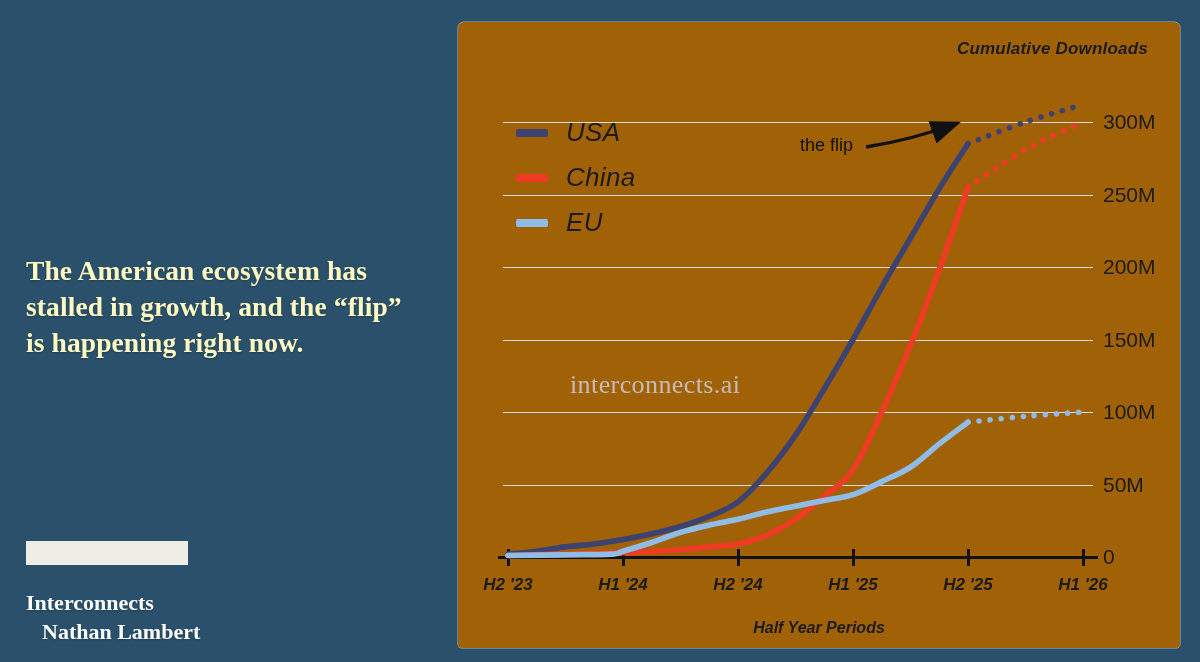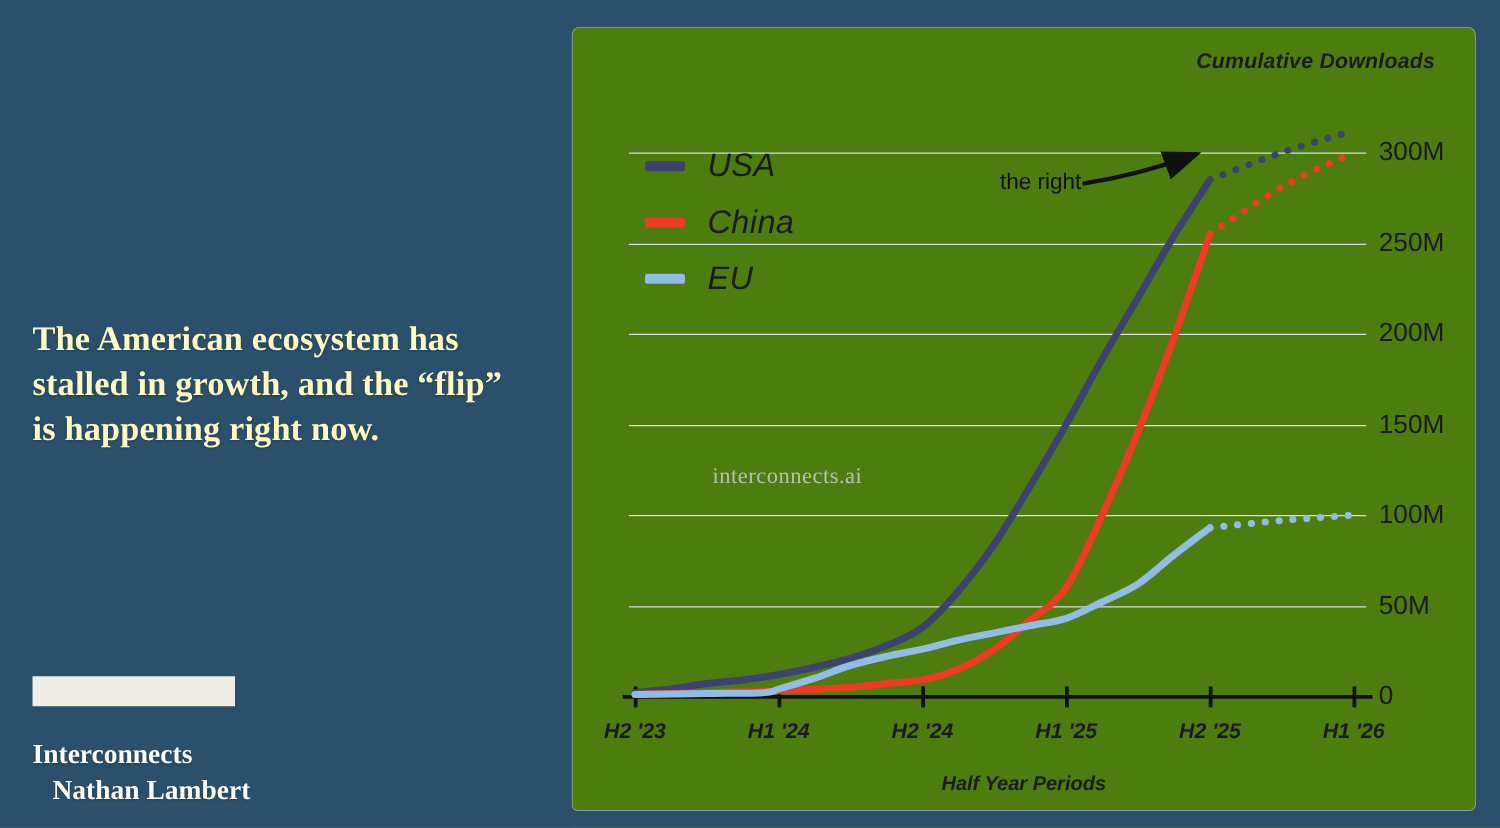"Cumulative Downloads" #chart-card { background: #4d7c0f -> #a16207 }
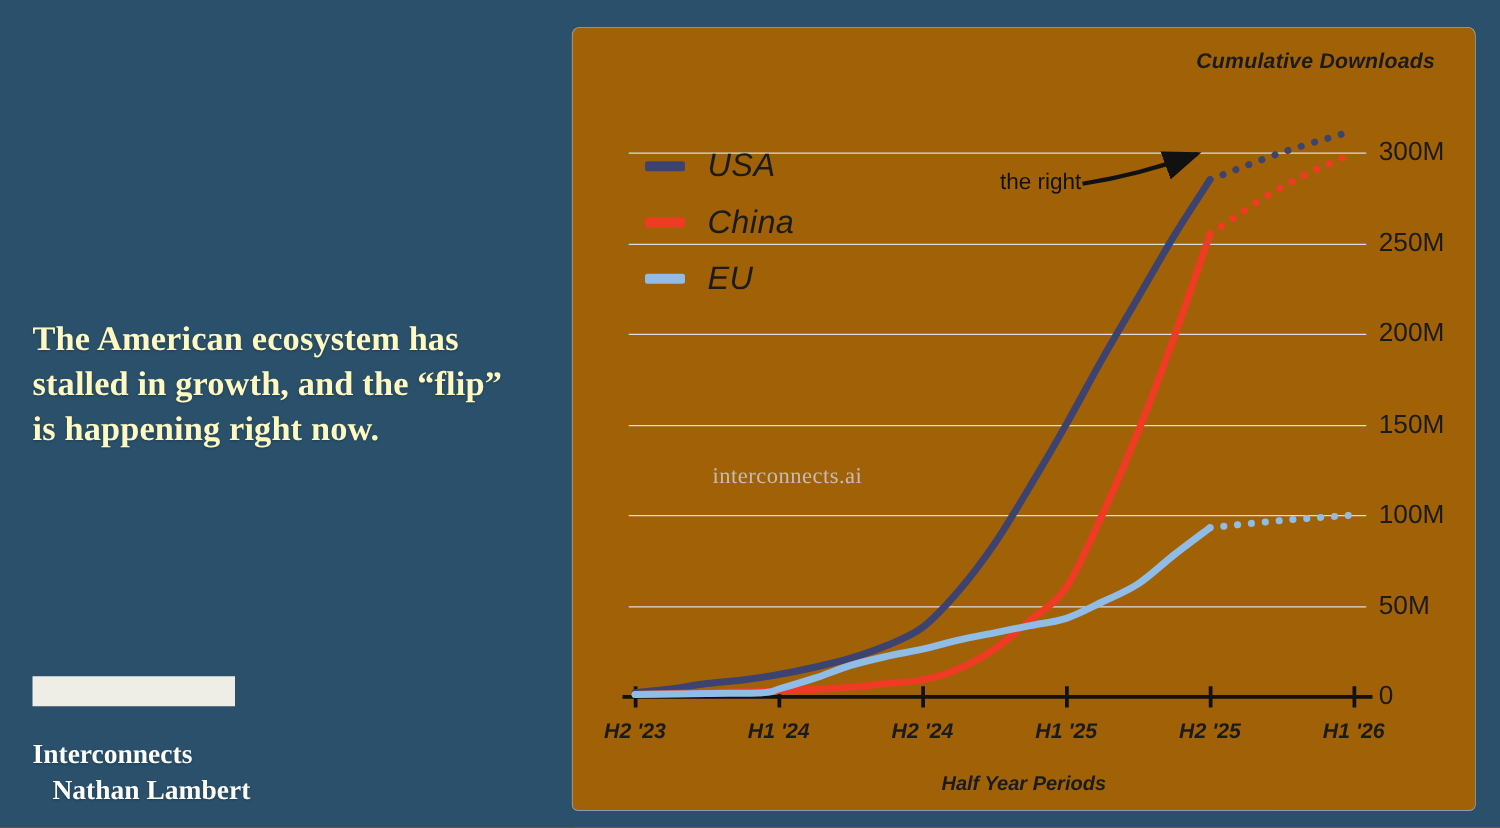"the right" div { text: right -> flip }
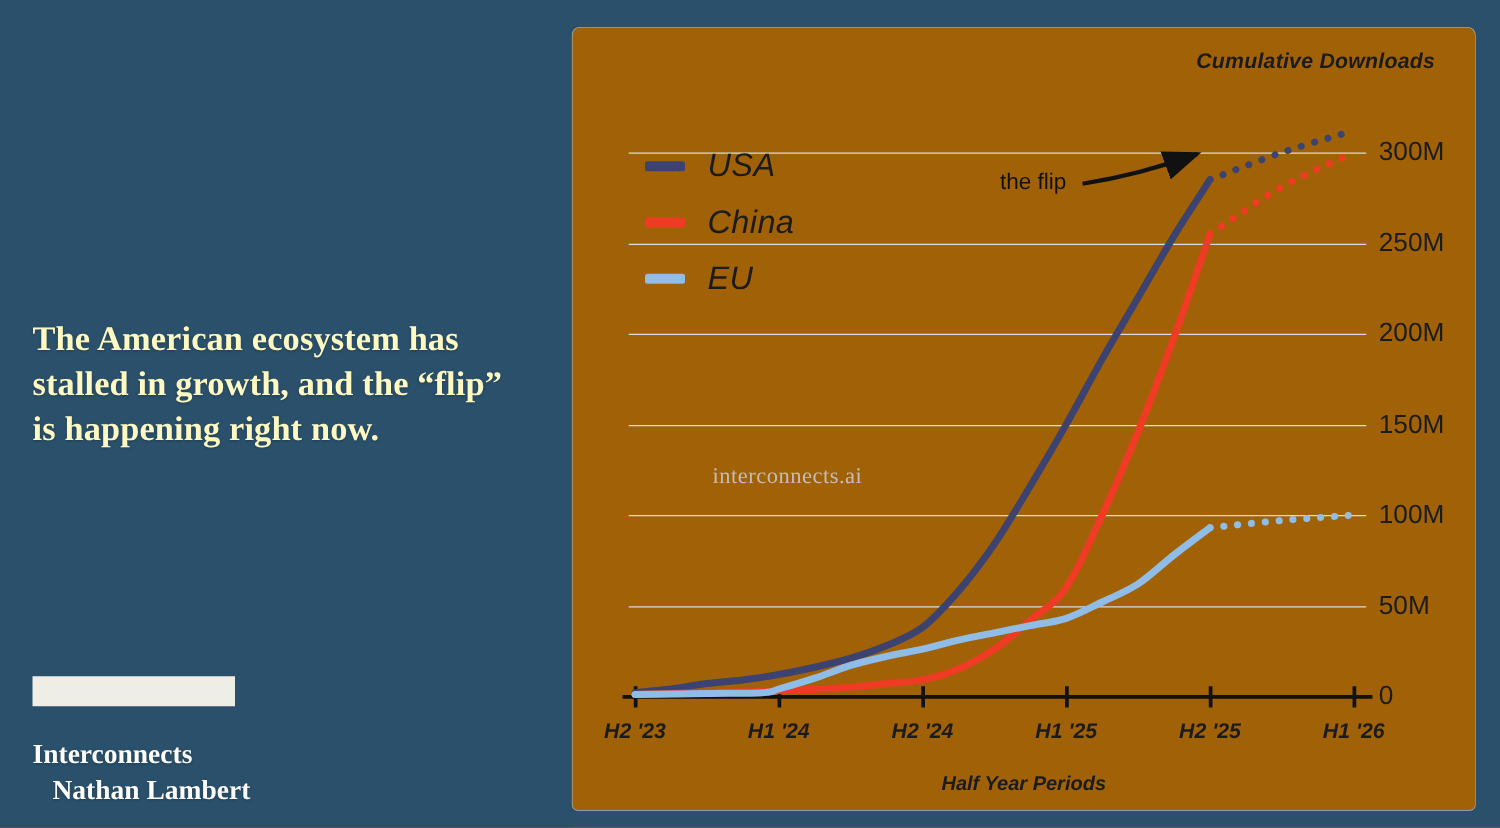"interconnects.ai" #watermark { font-size: 18px -> 26px }
